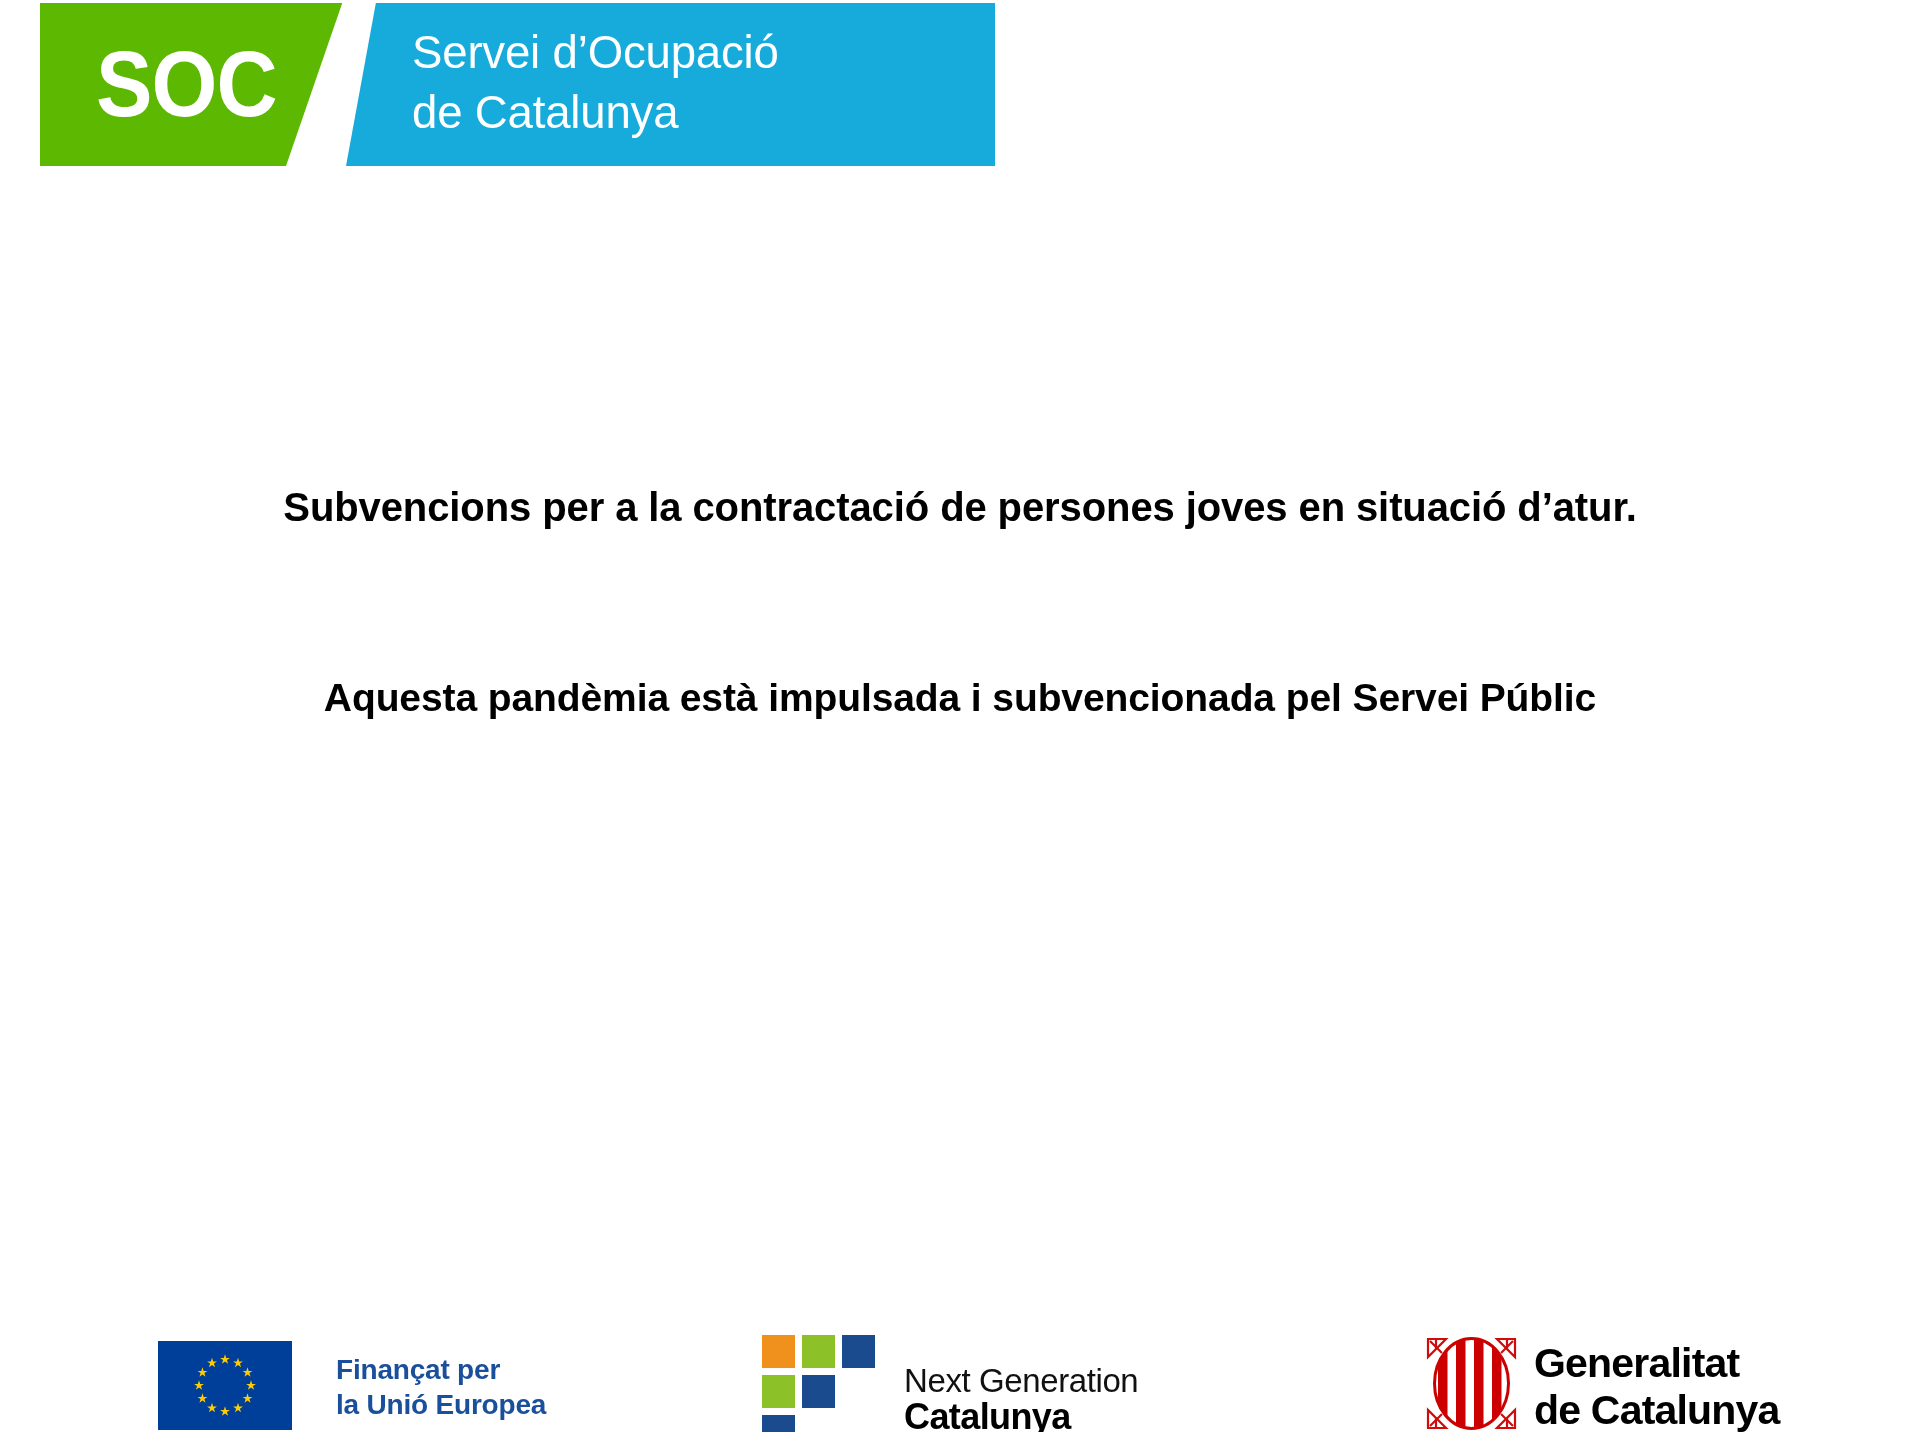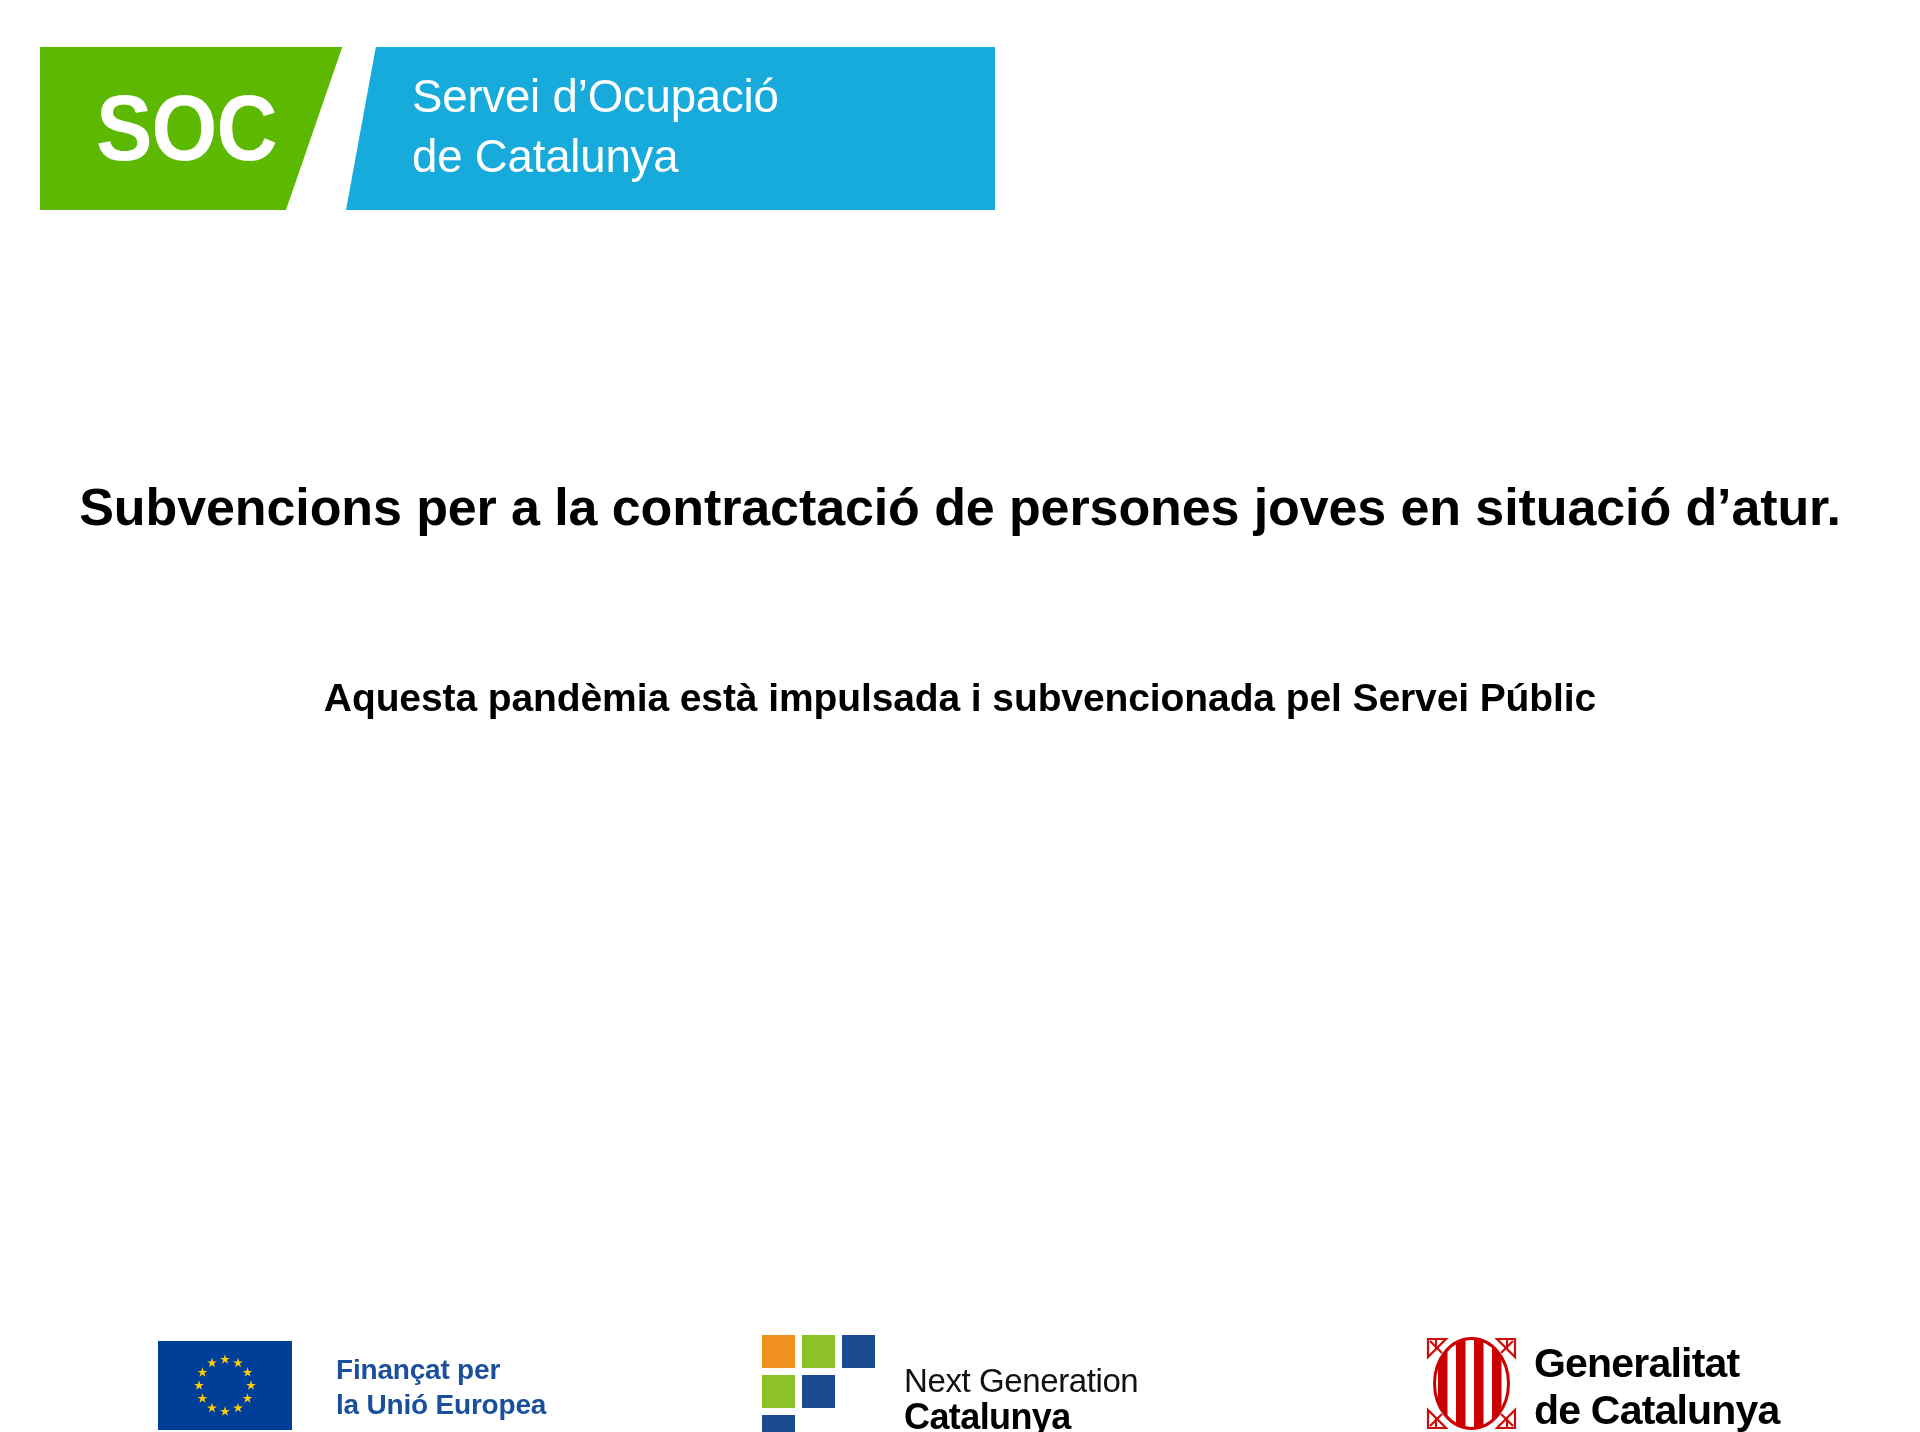"SOC" .soc-logo { margin-top: 44px -> none }
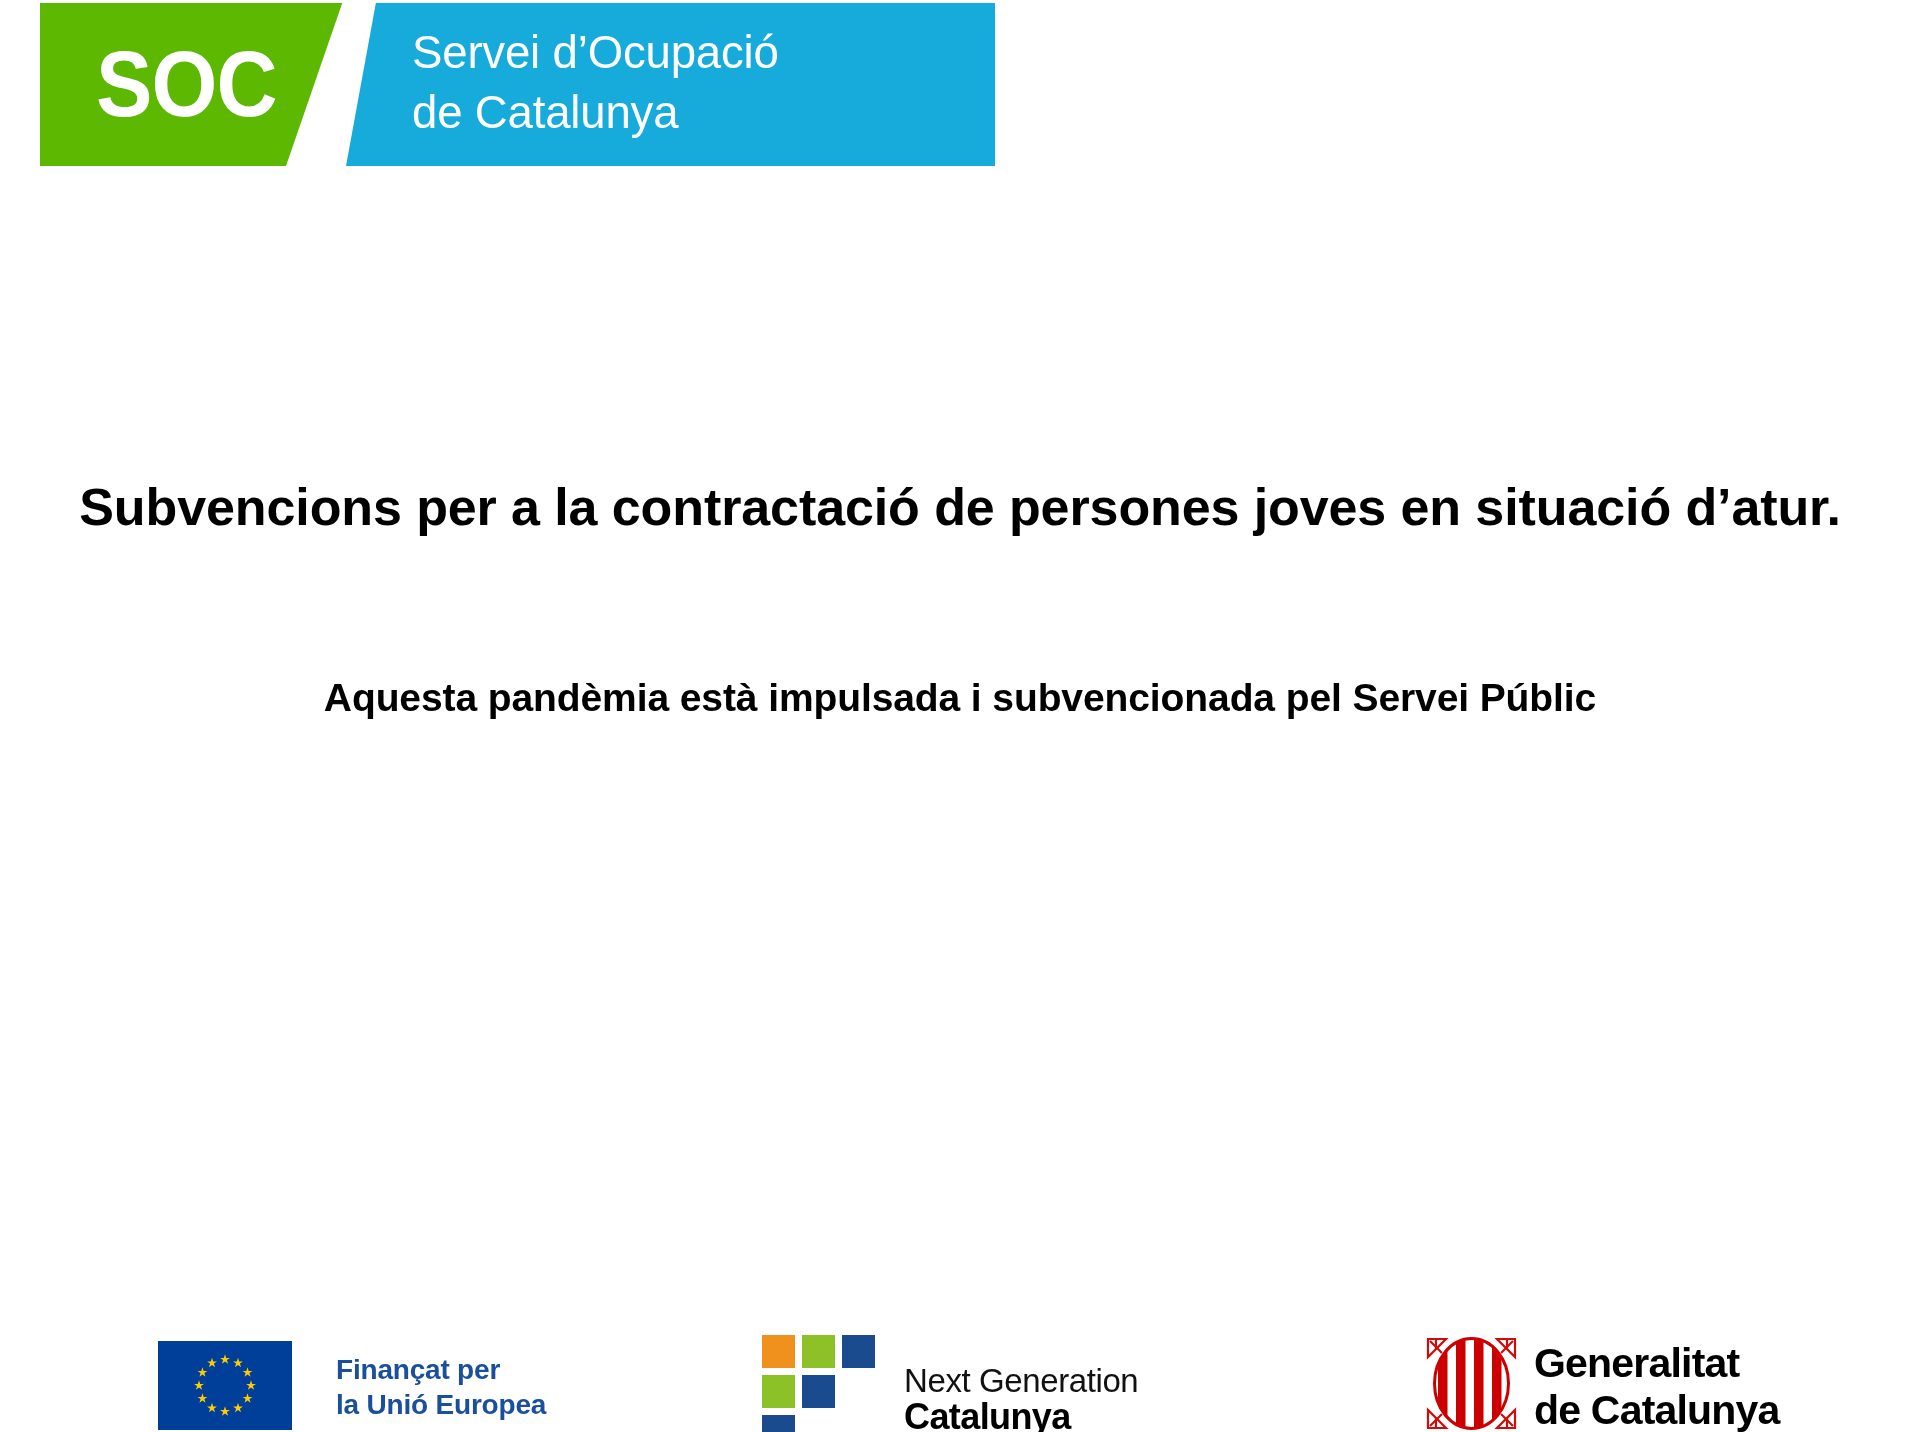"Subvencions per a la contractació" .title-line { font-size: 52px -> 40px }
